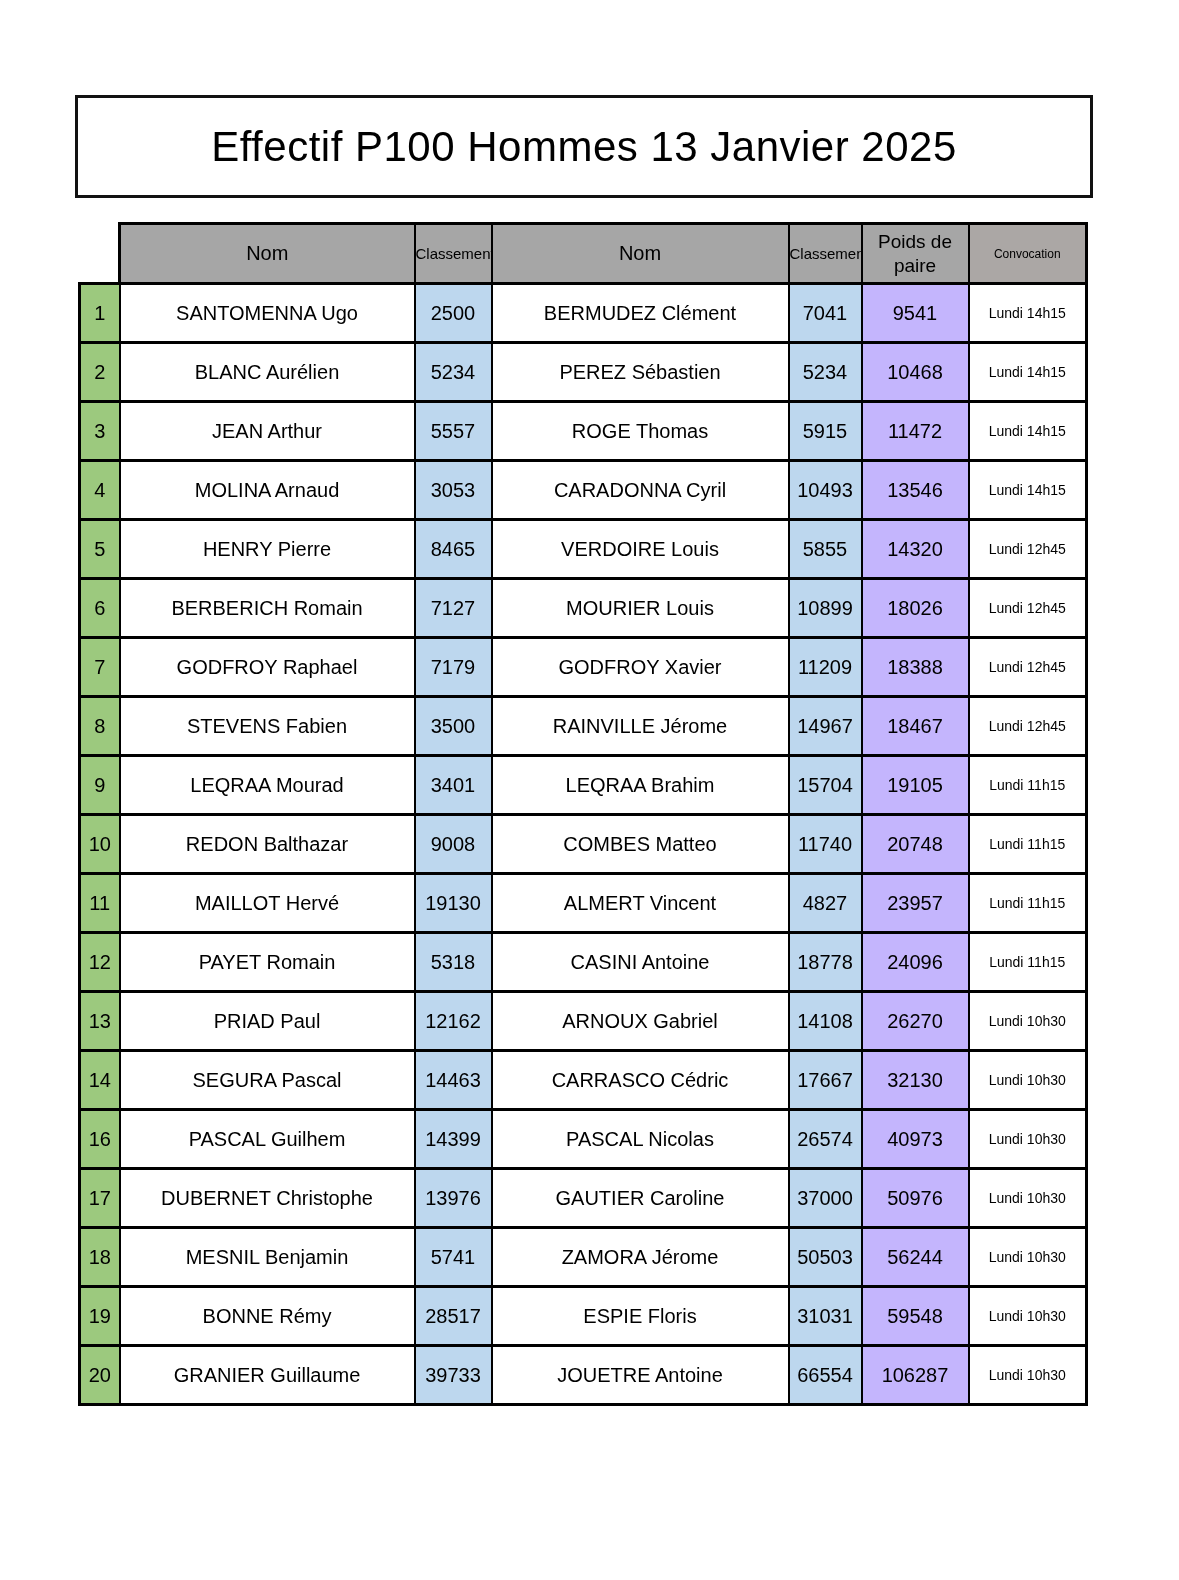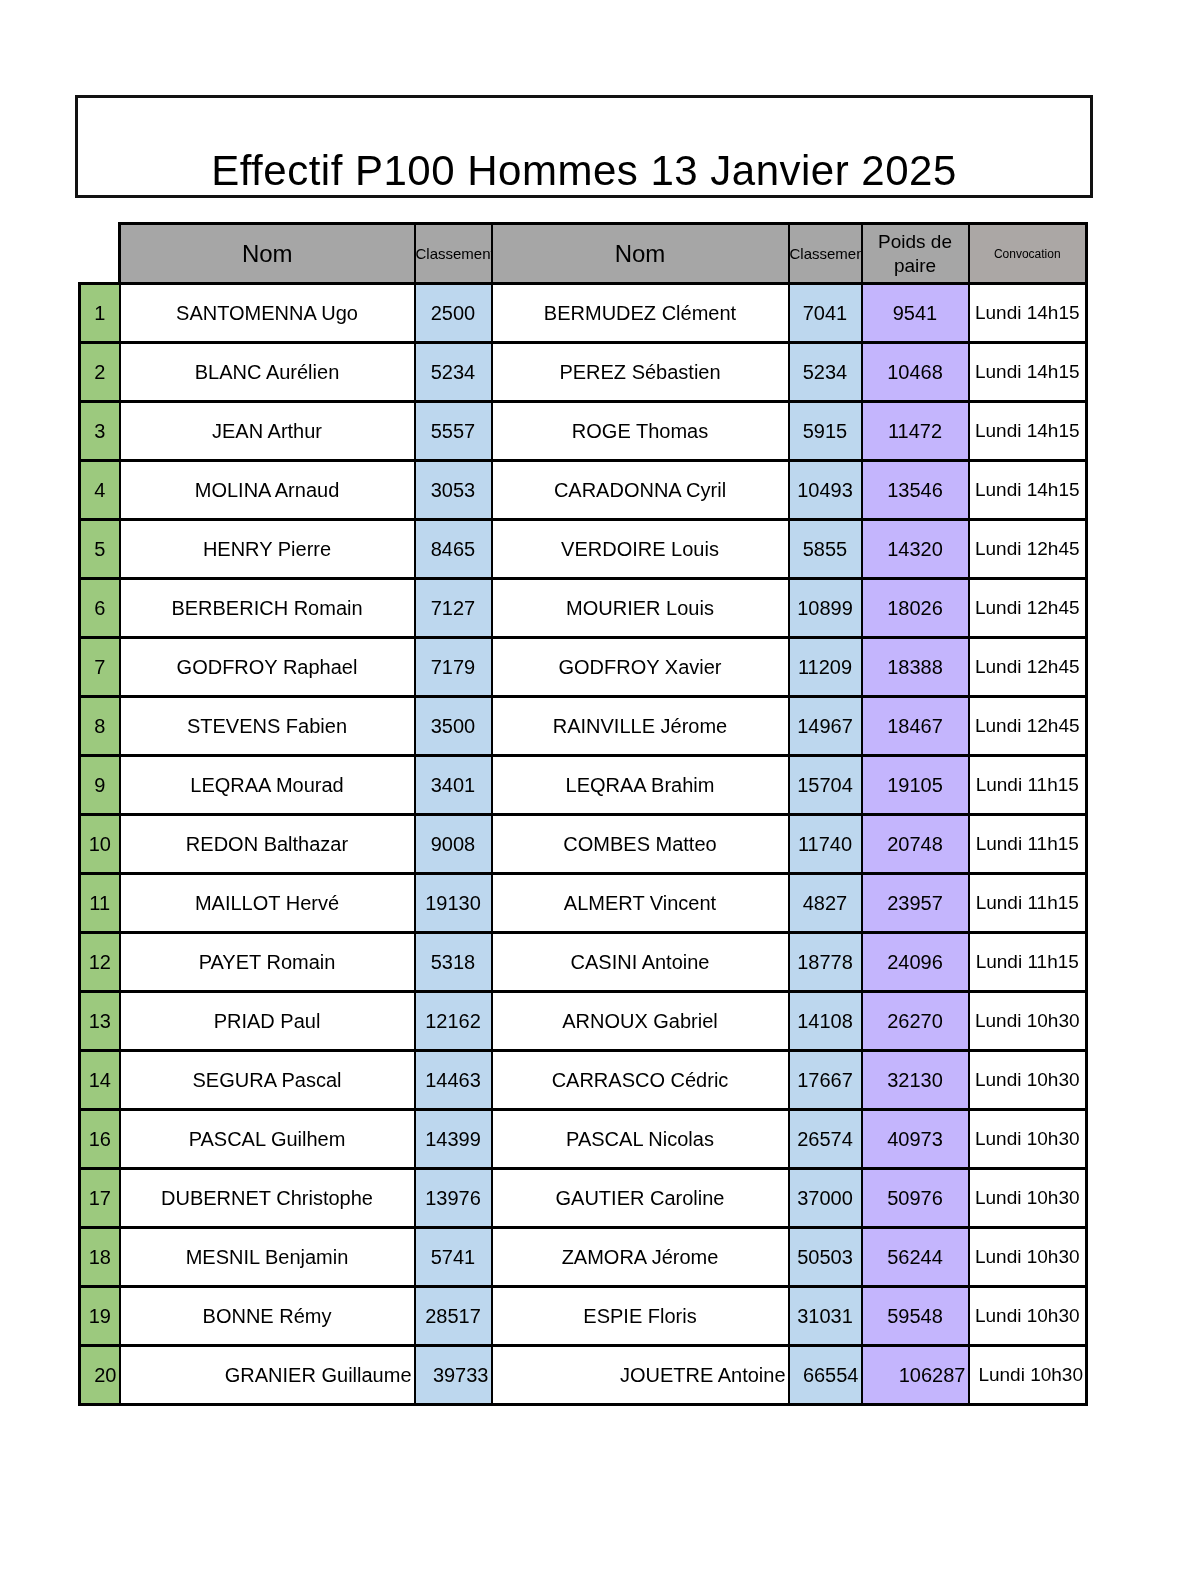"Effectif P100 Hommes 13 Janvier" .title-box { align-items: flex-end -> center }
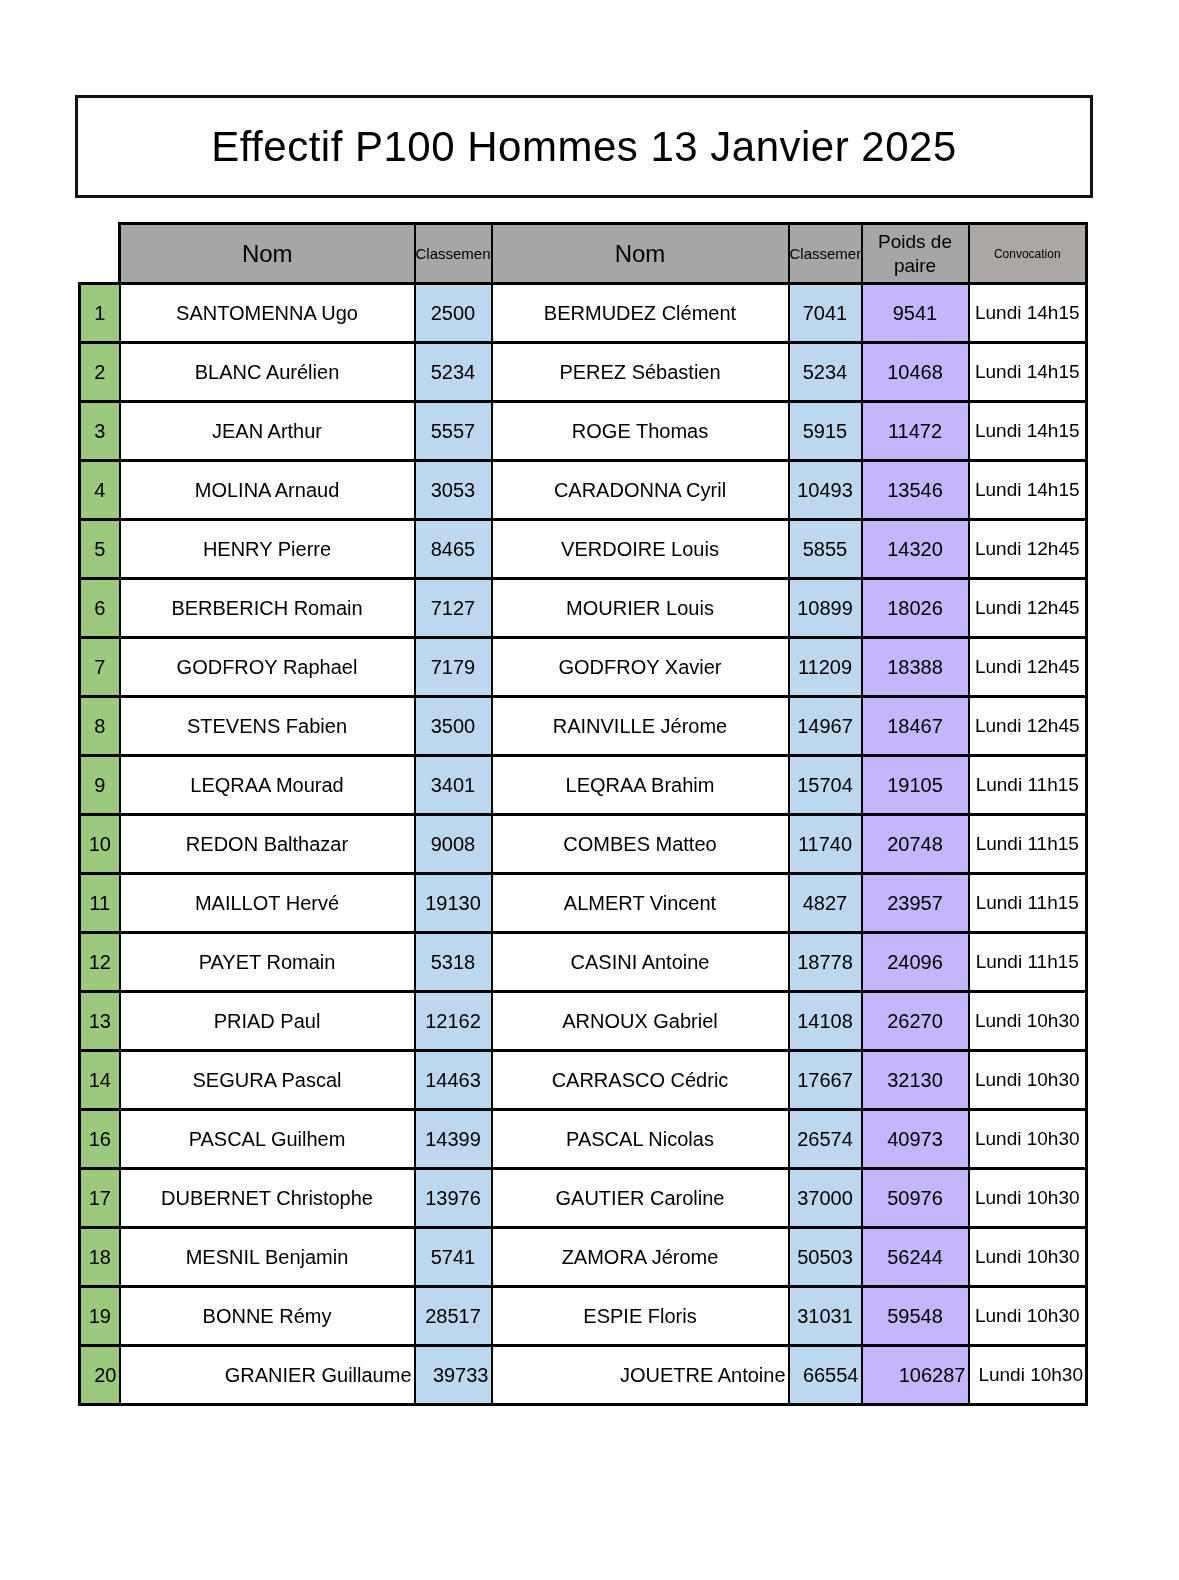"Nom" tr.header-row th { font-size: 24px -> 20px }
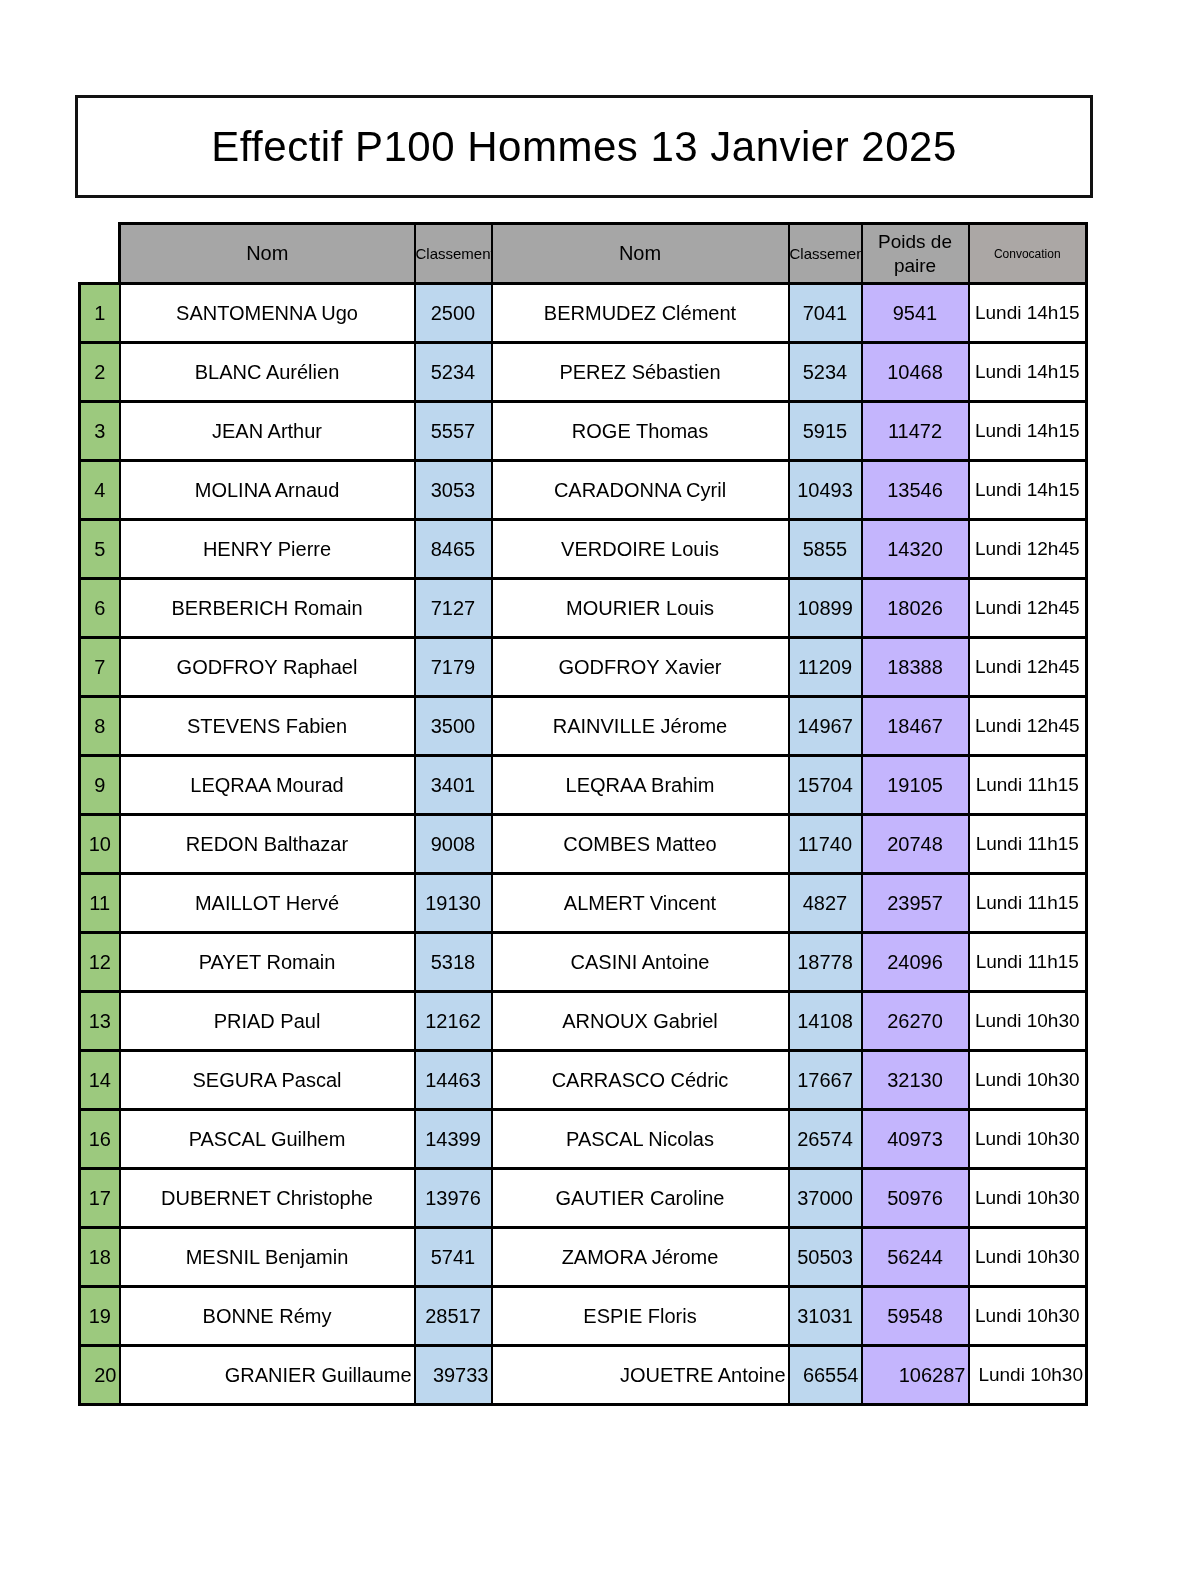"Lundi 14h15" tbody td.conv { font-size: 19px -> 14px }
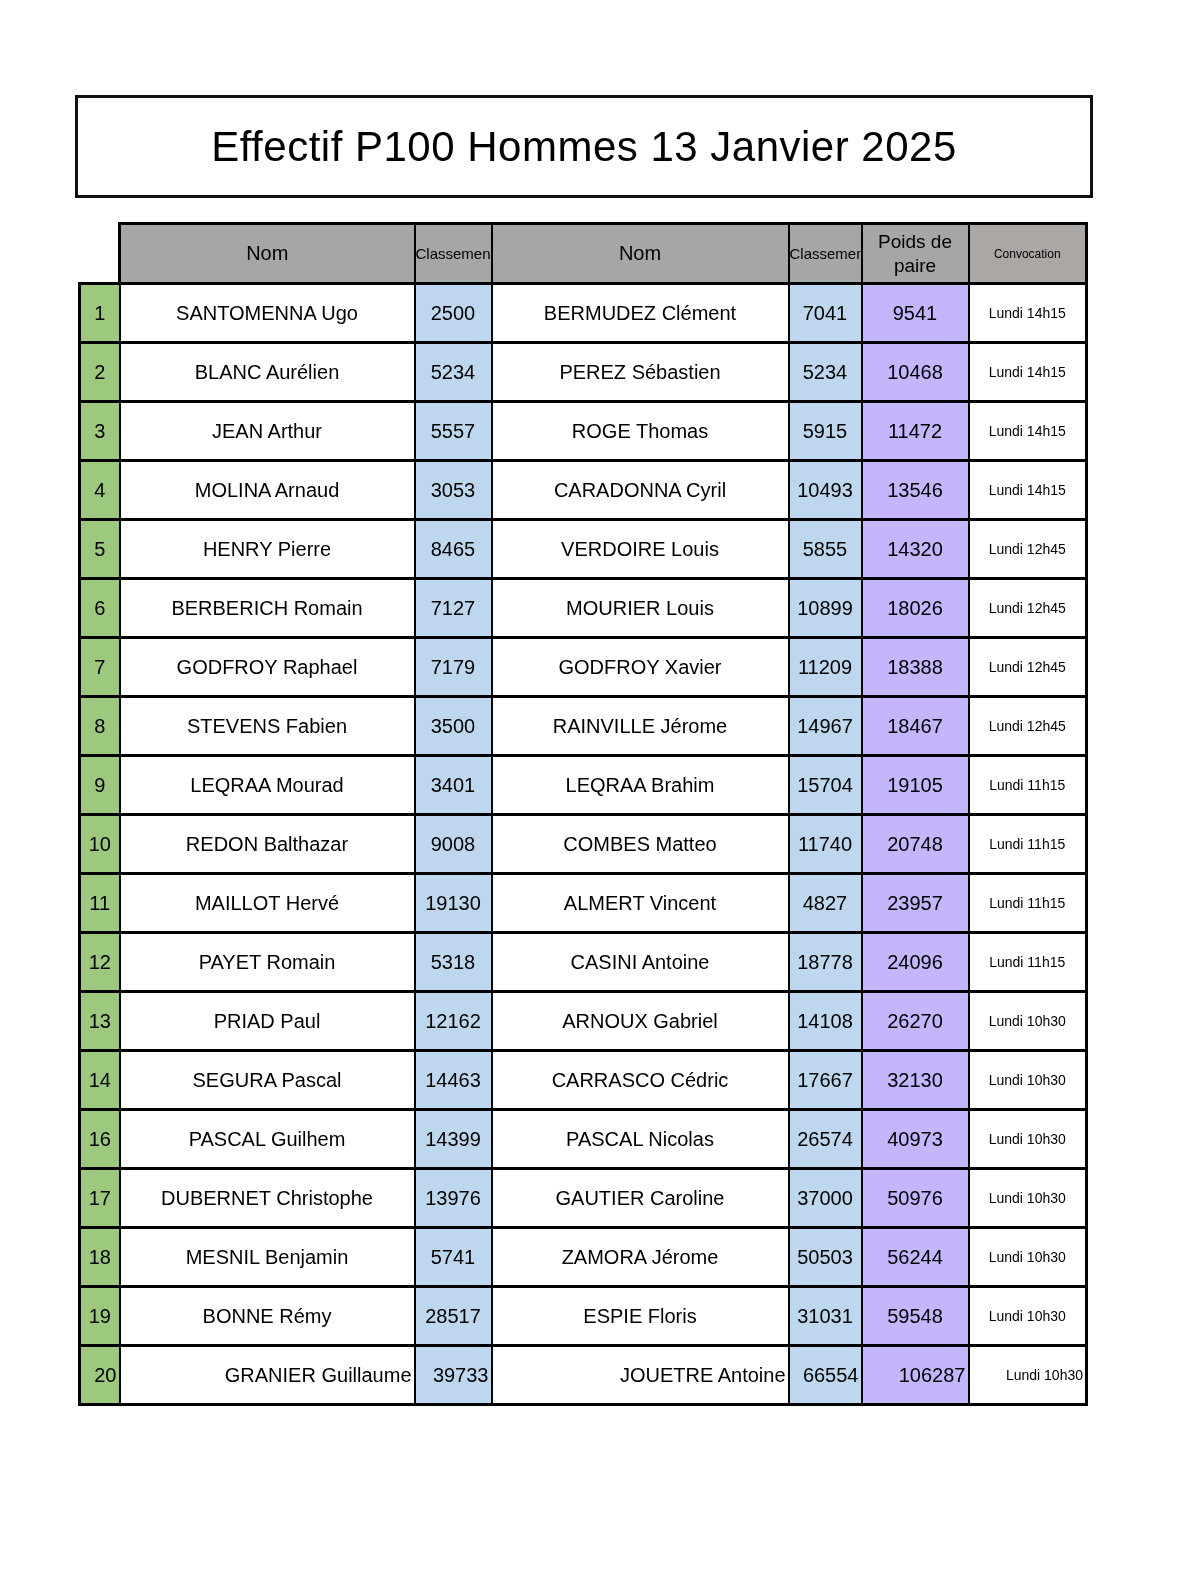"20" tbody tr:last-child td { text-align: right -> none }
